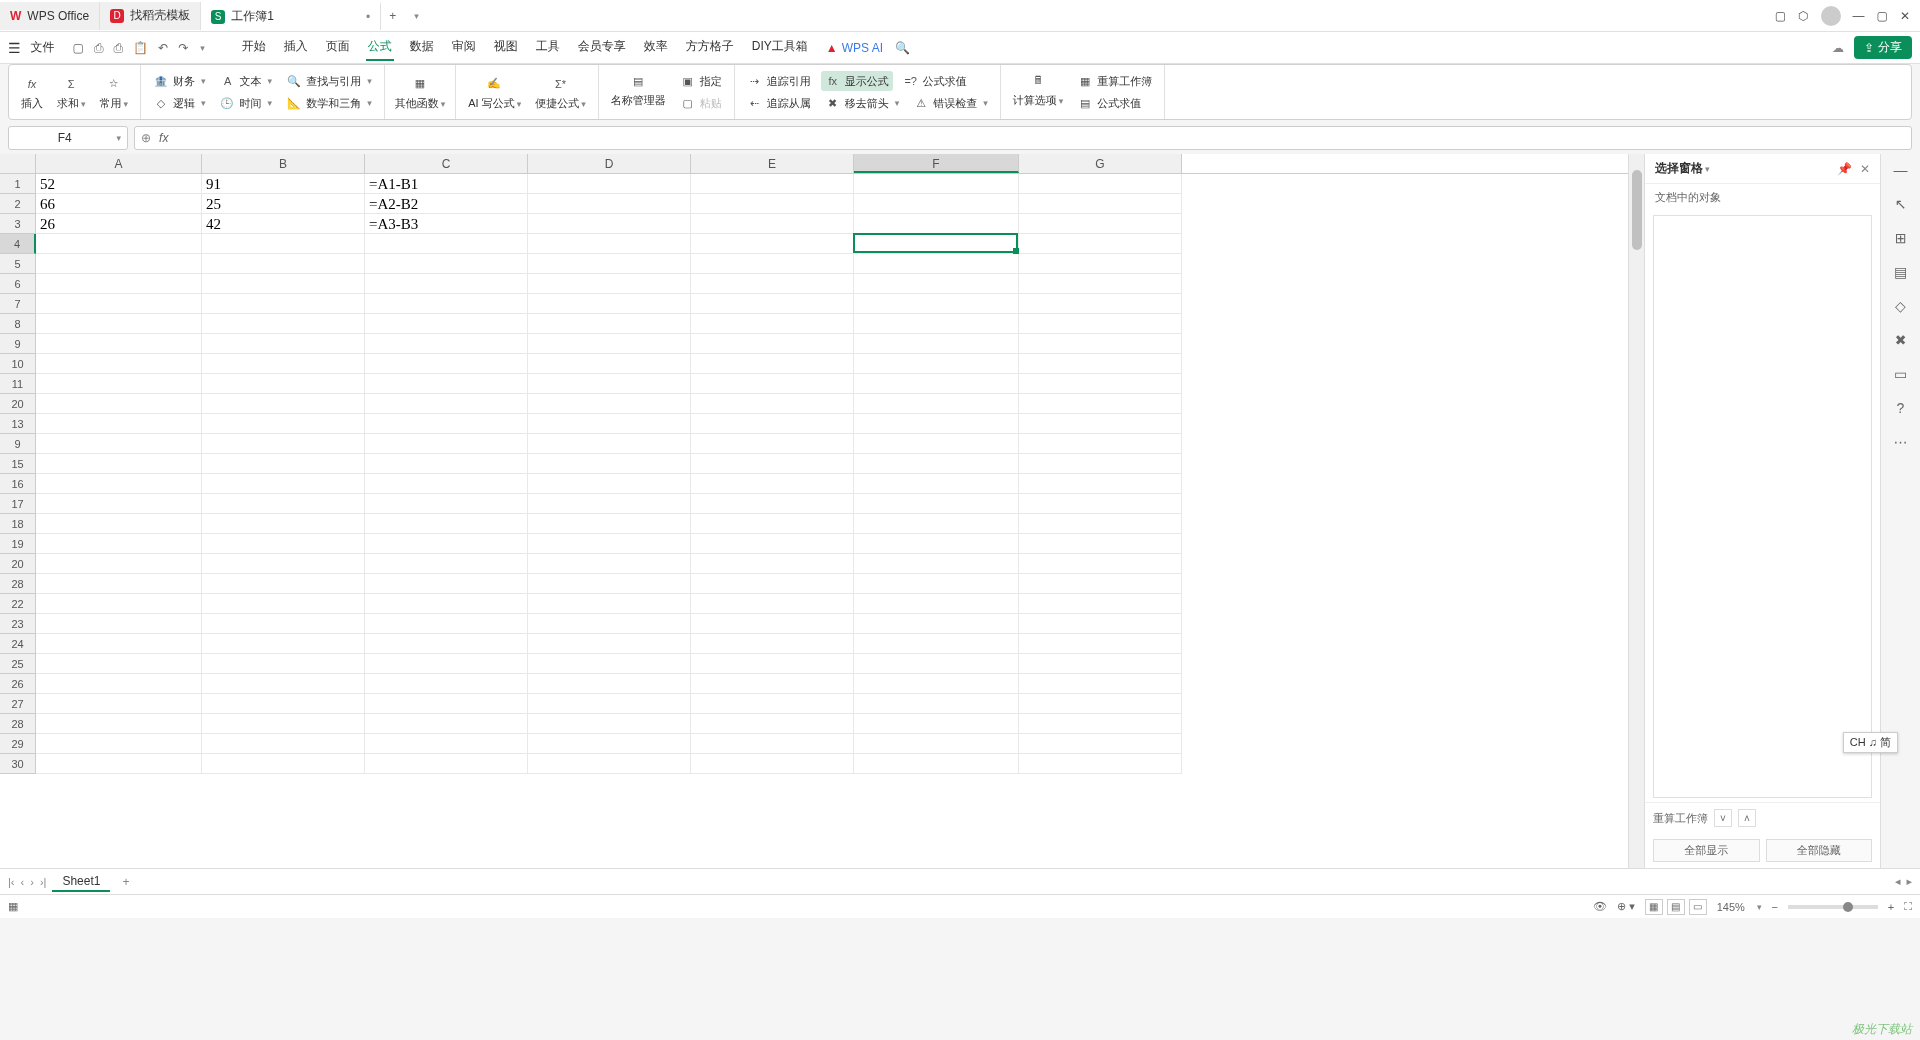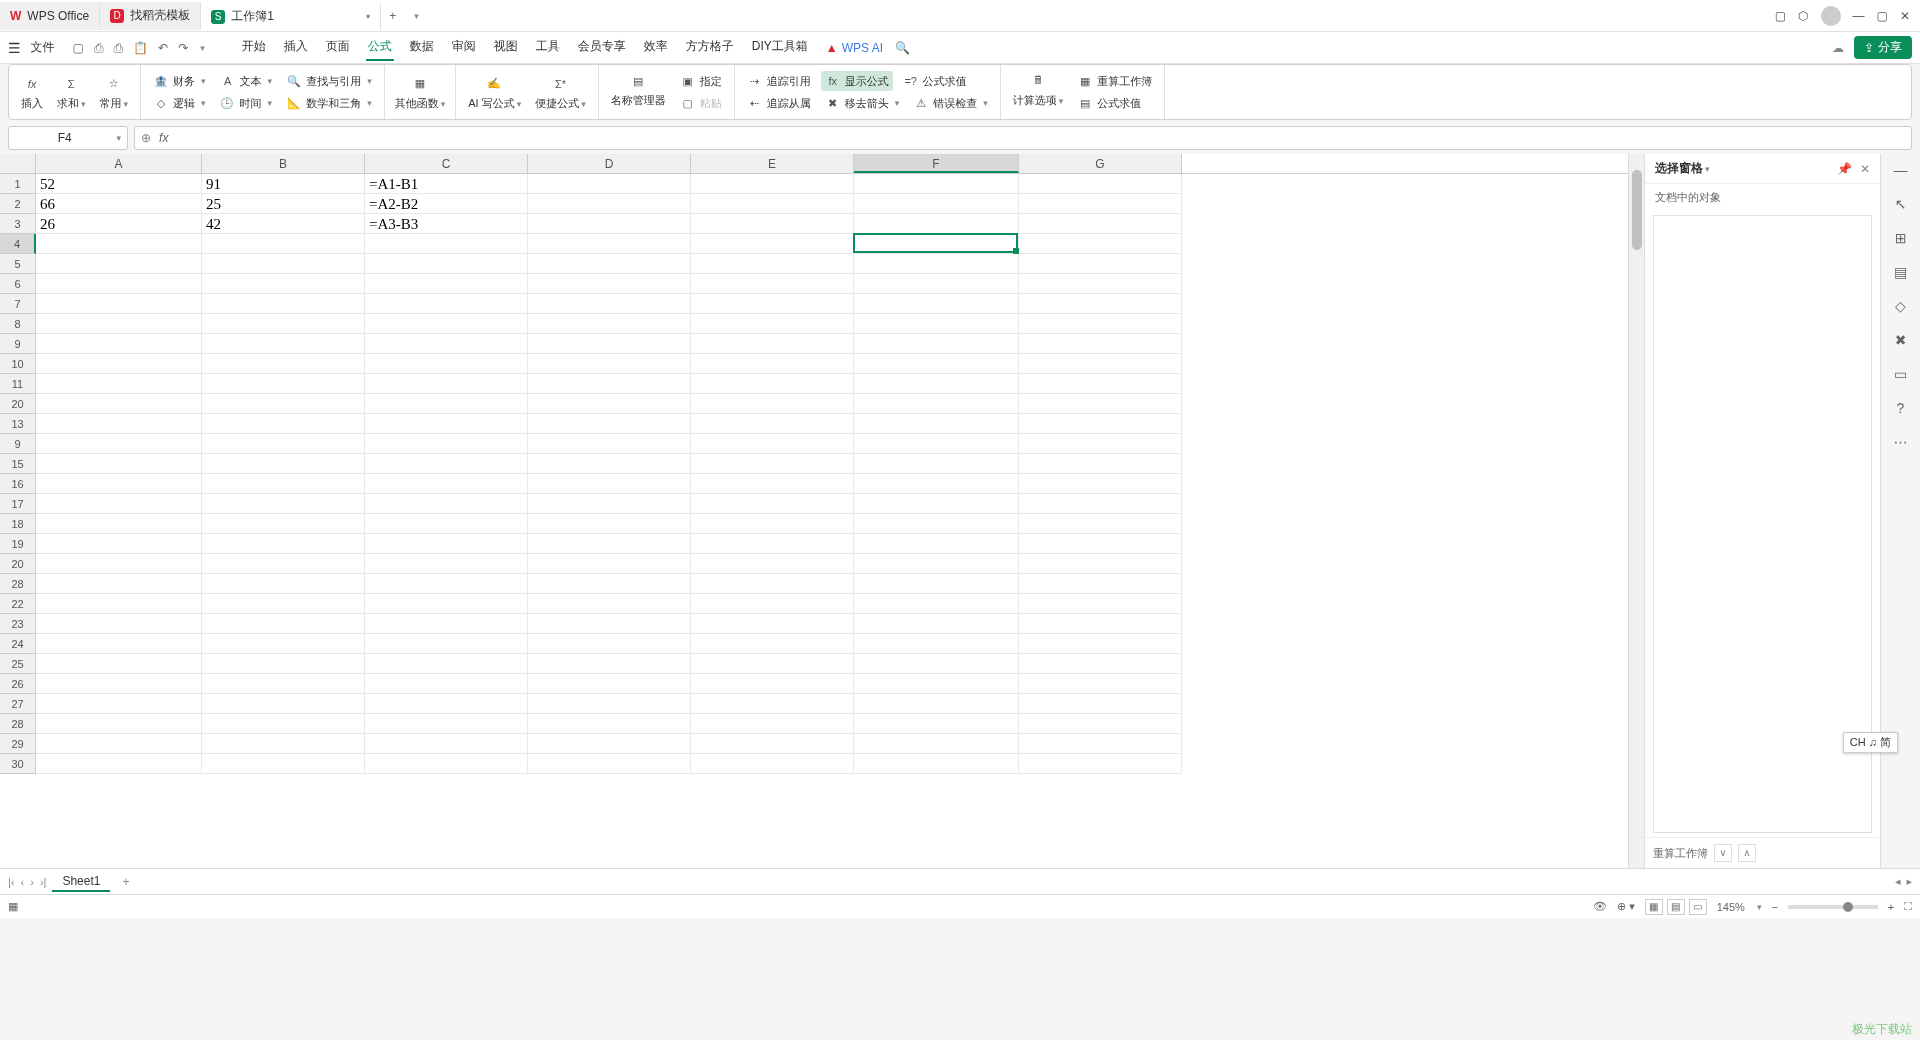"全部显示" div.side-footer-btns { html: none -> <div> <div>全部显示</div> <div>全部隐藏</div> </div> }
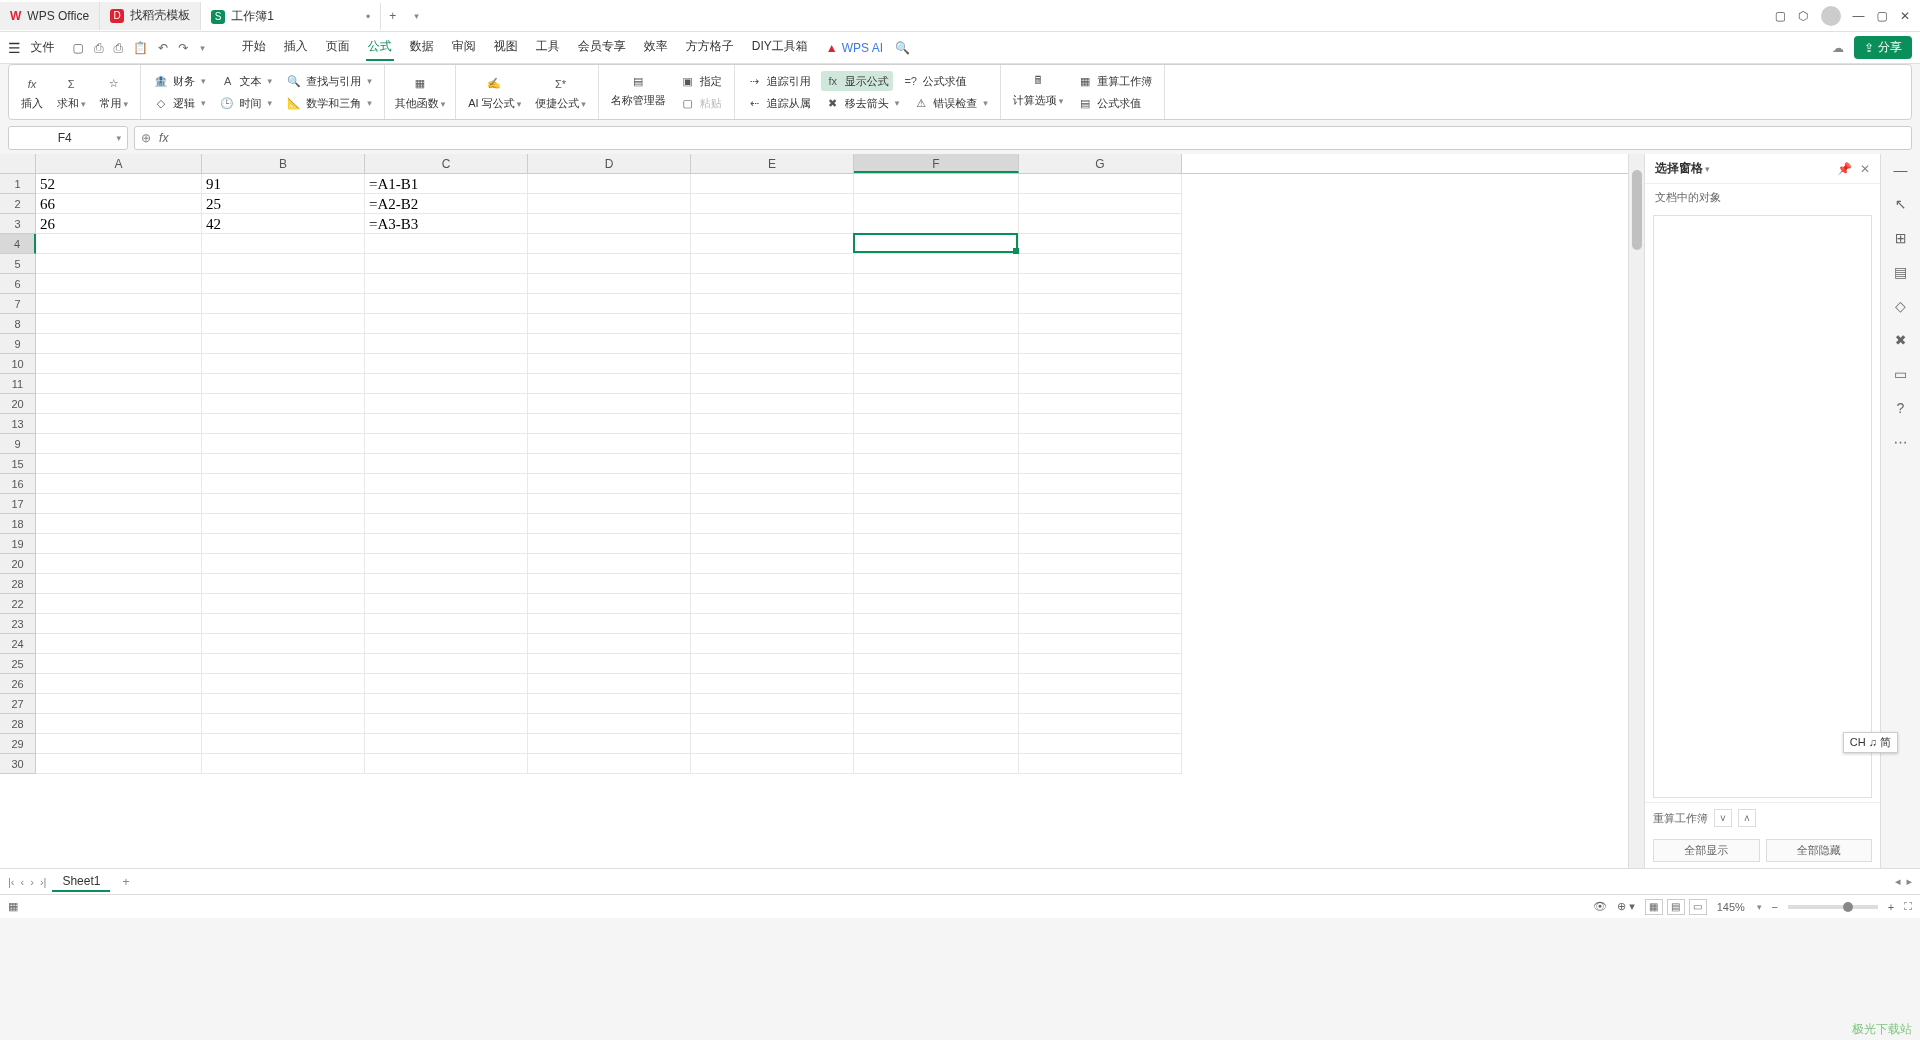"极光下载站" .watermark { font-style: none -> italic }
